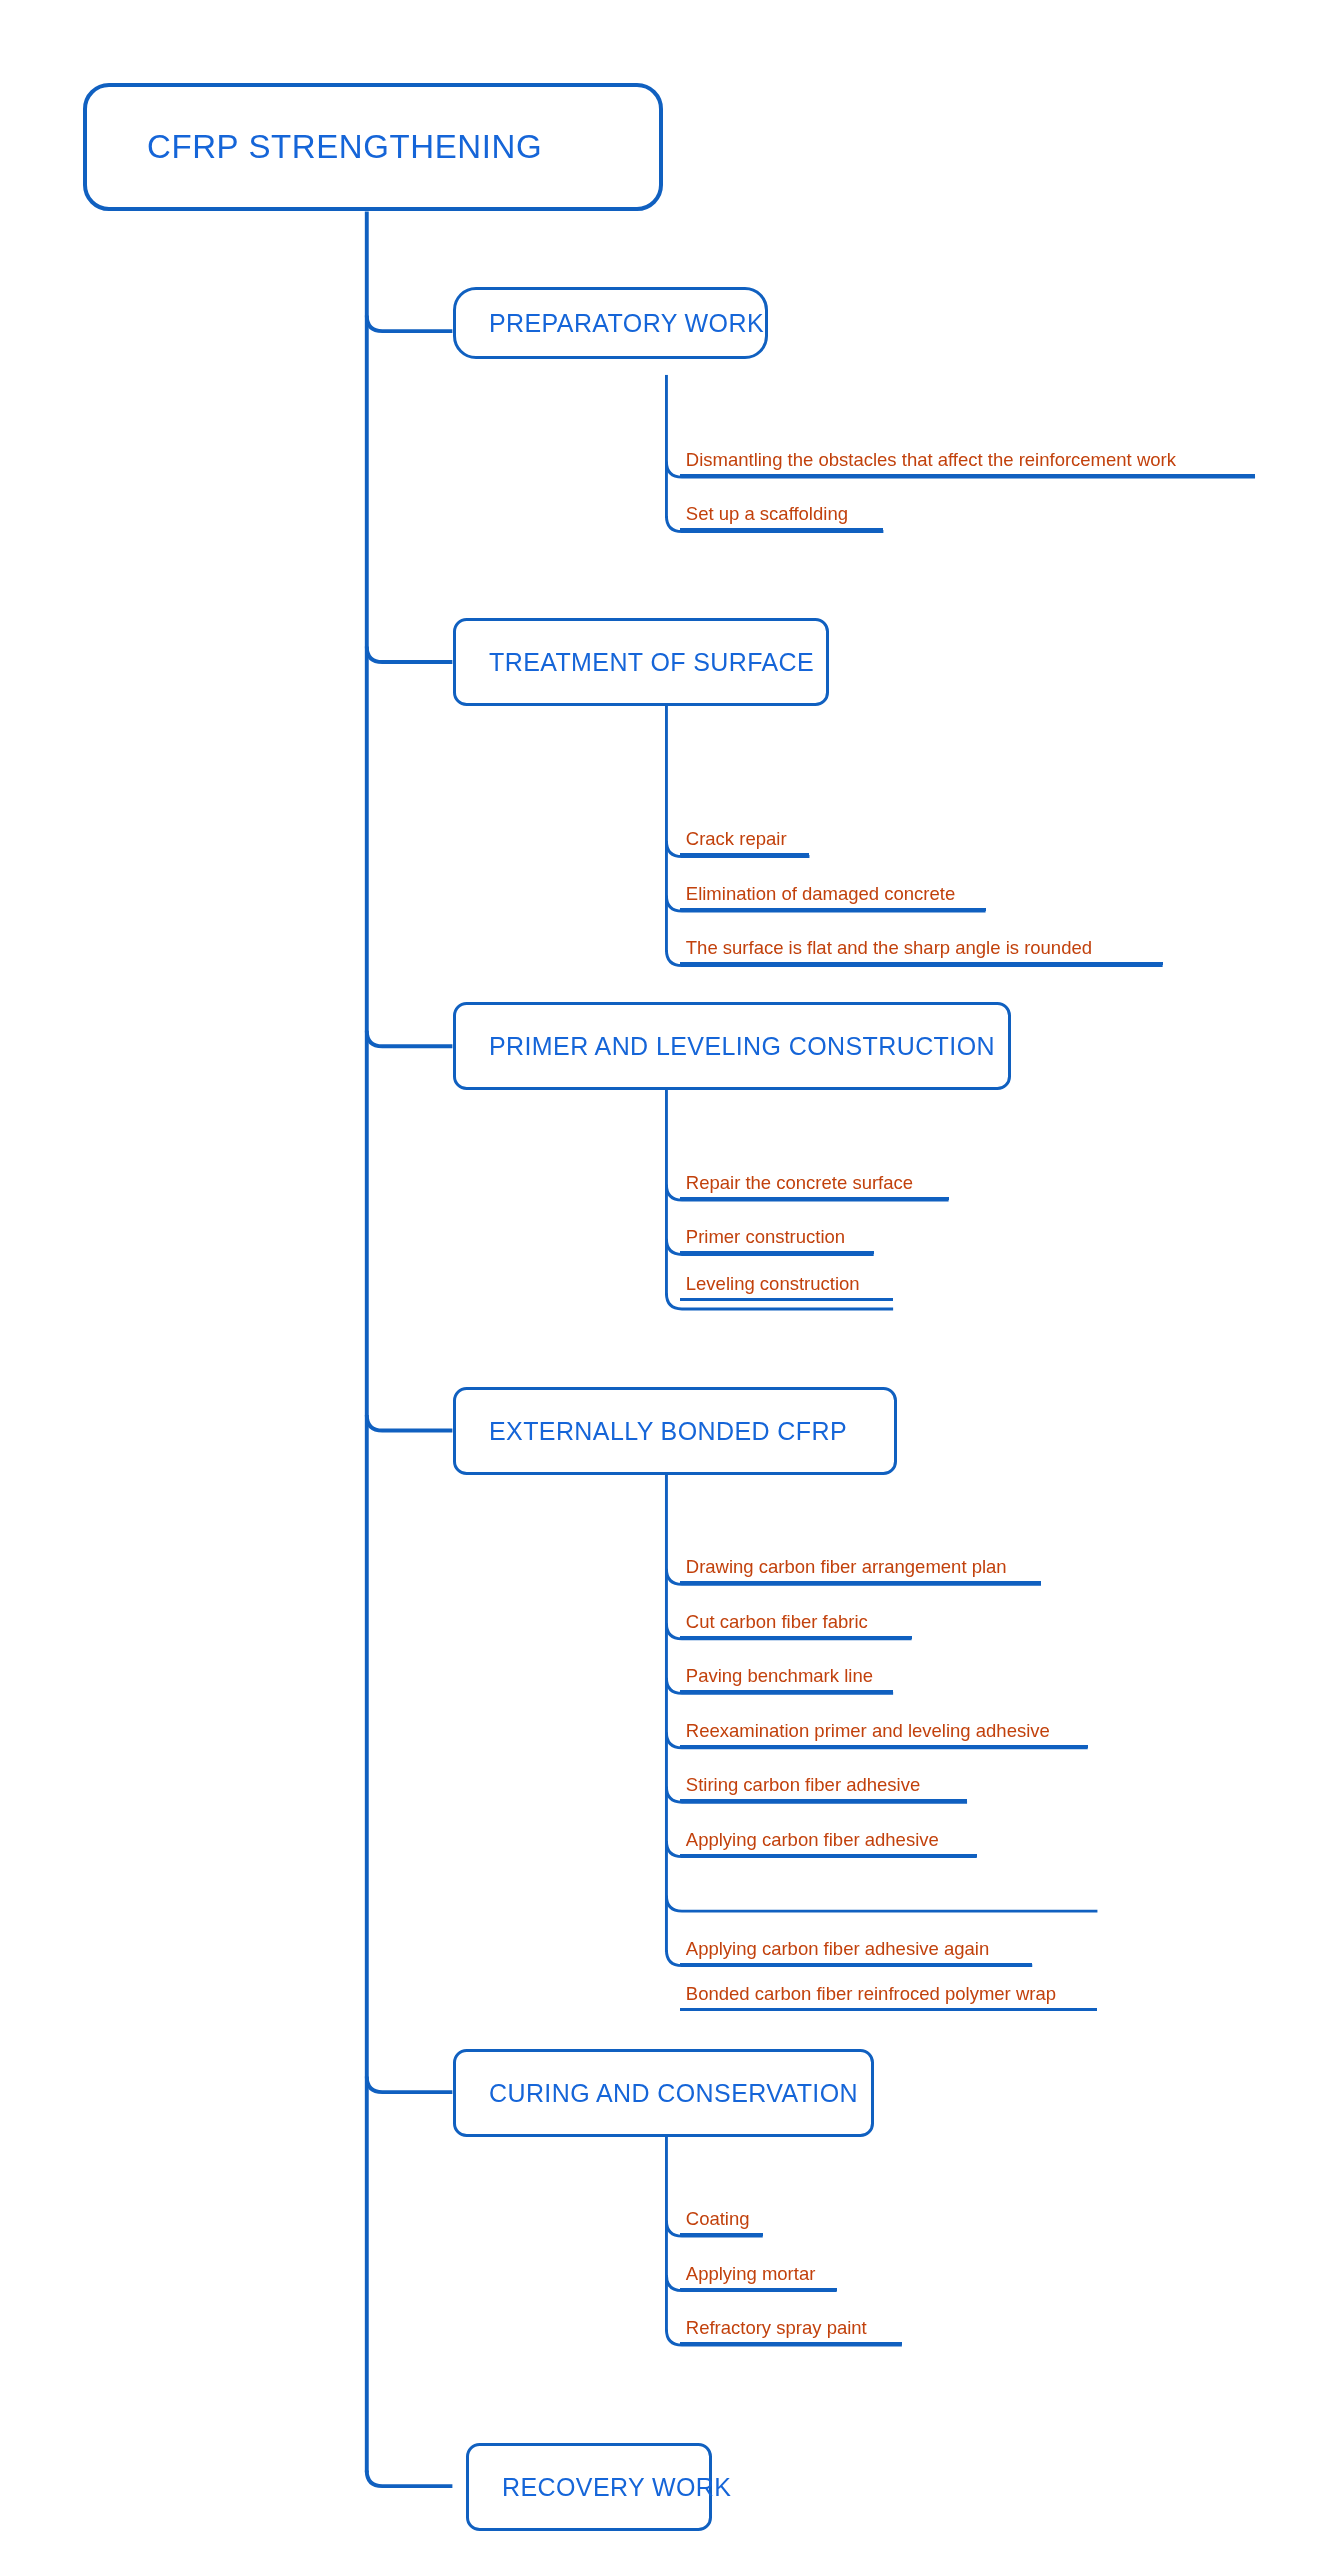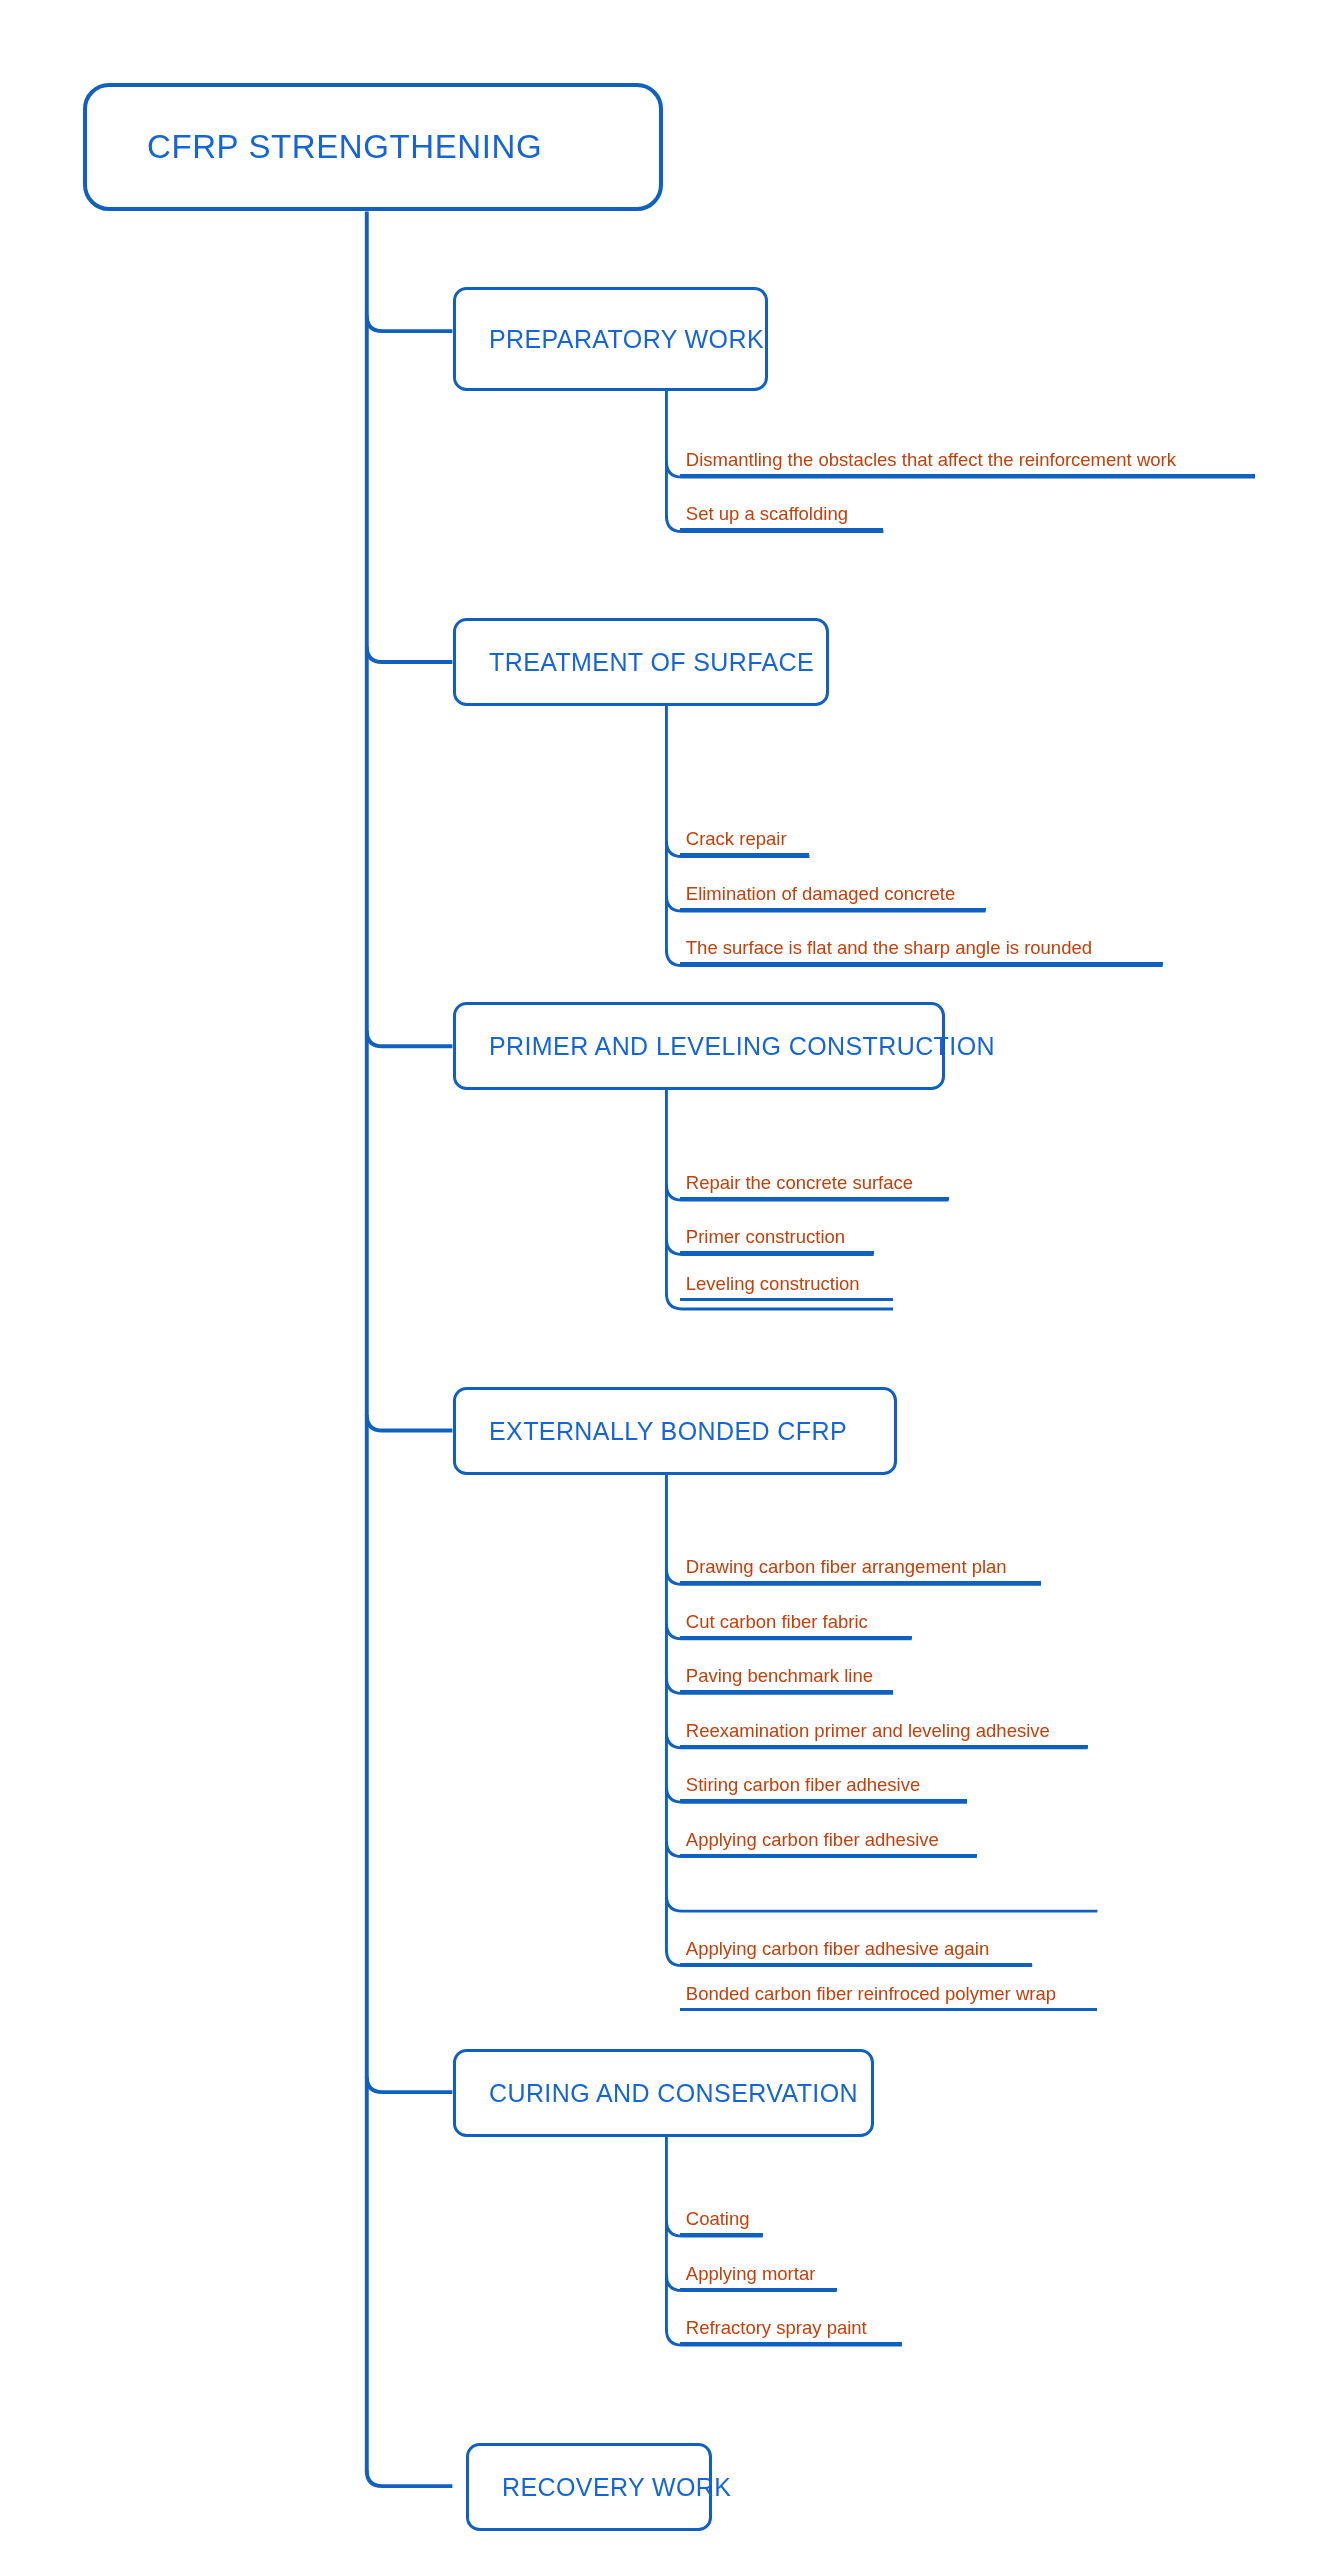"PREPARATORY WORK" div.branch-node { border-radius: none -> 23px; height: 104px -> 72px }
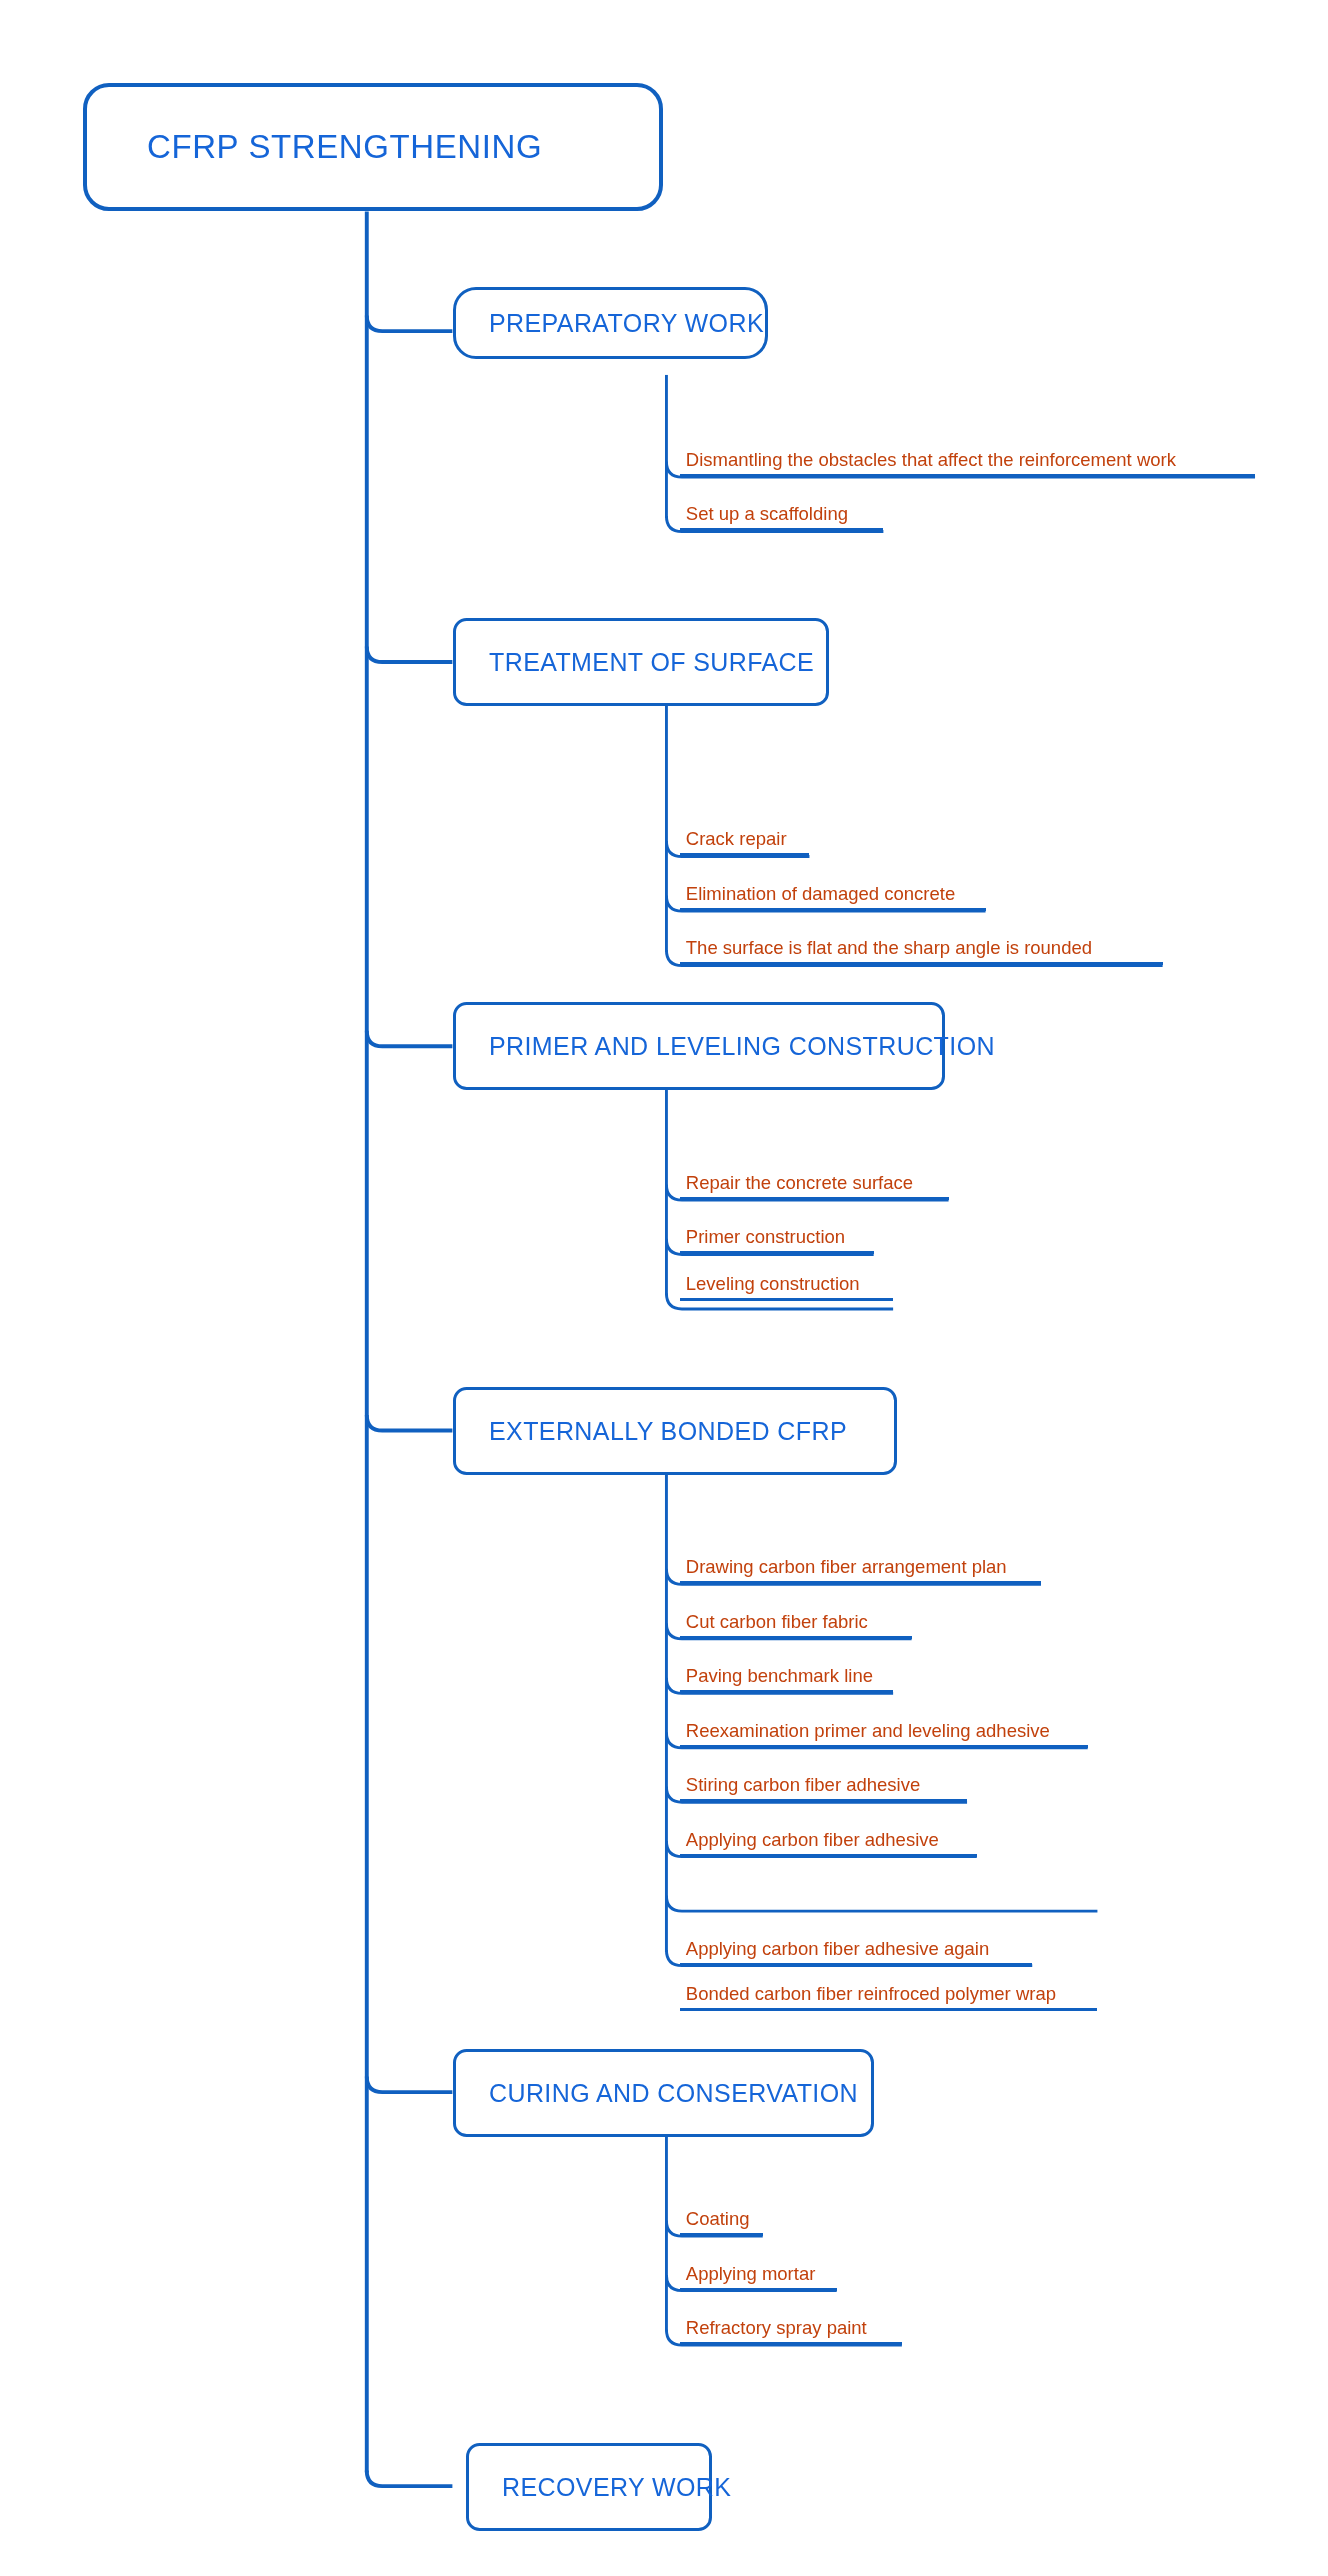"PRIMER AND LEVELING CONSTRUCTION" div.branch-node { width: 492px -> 558px }
